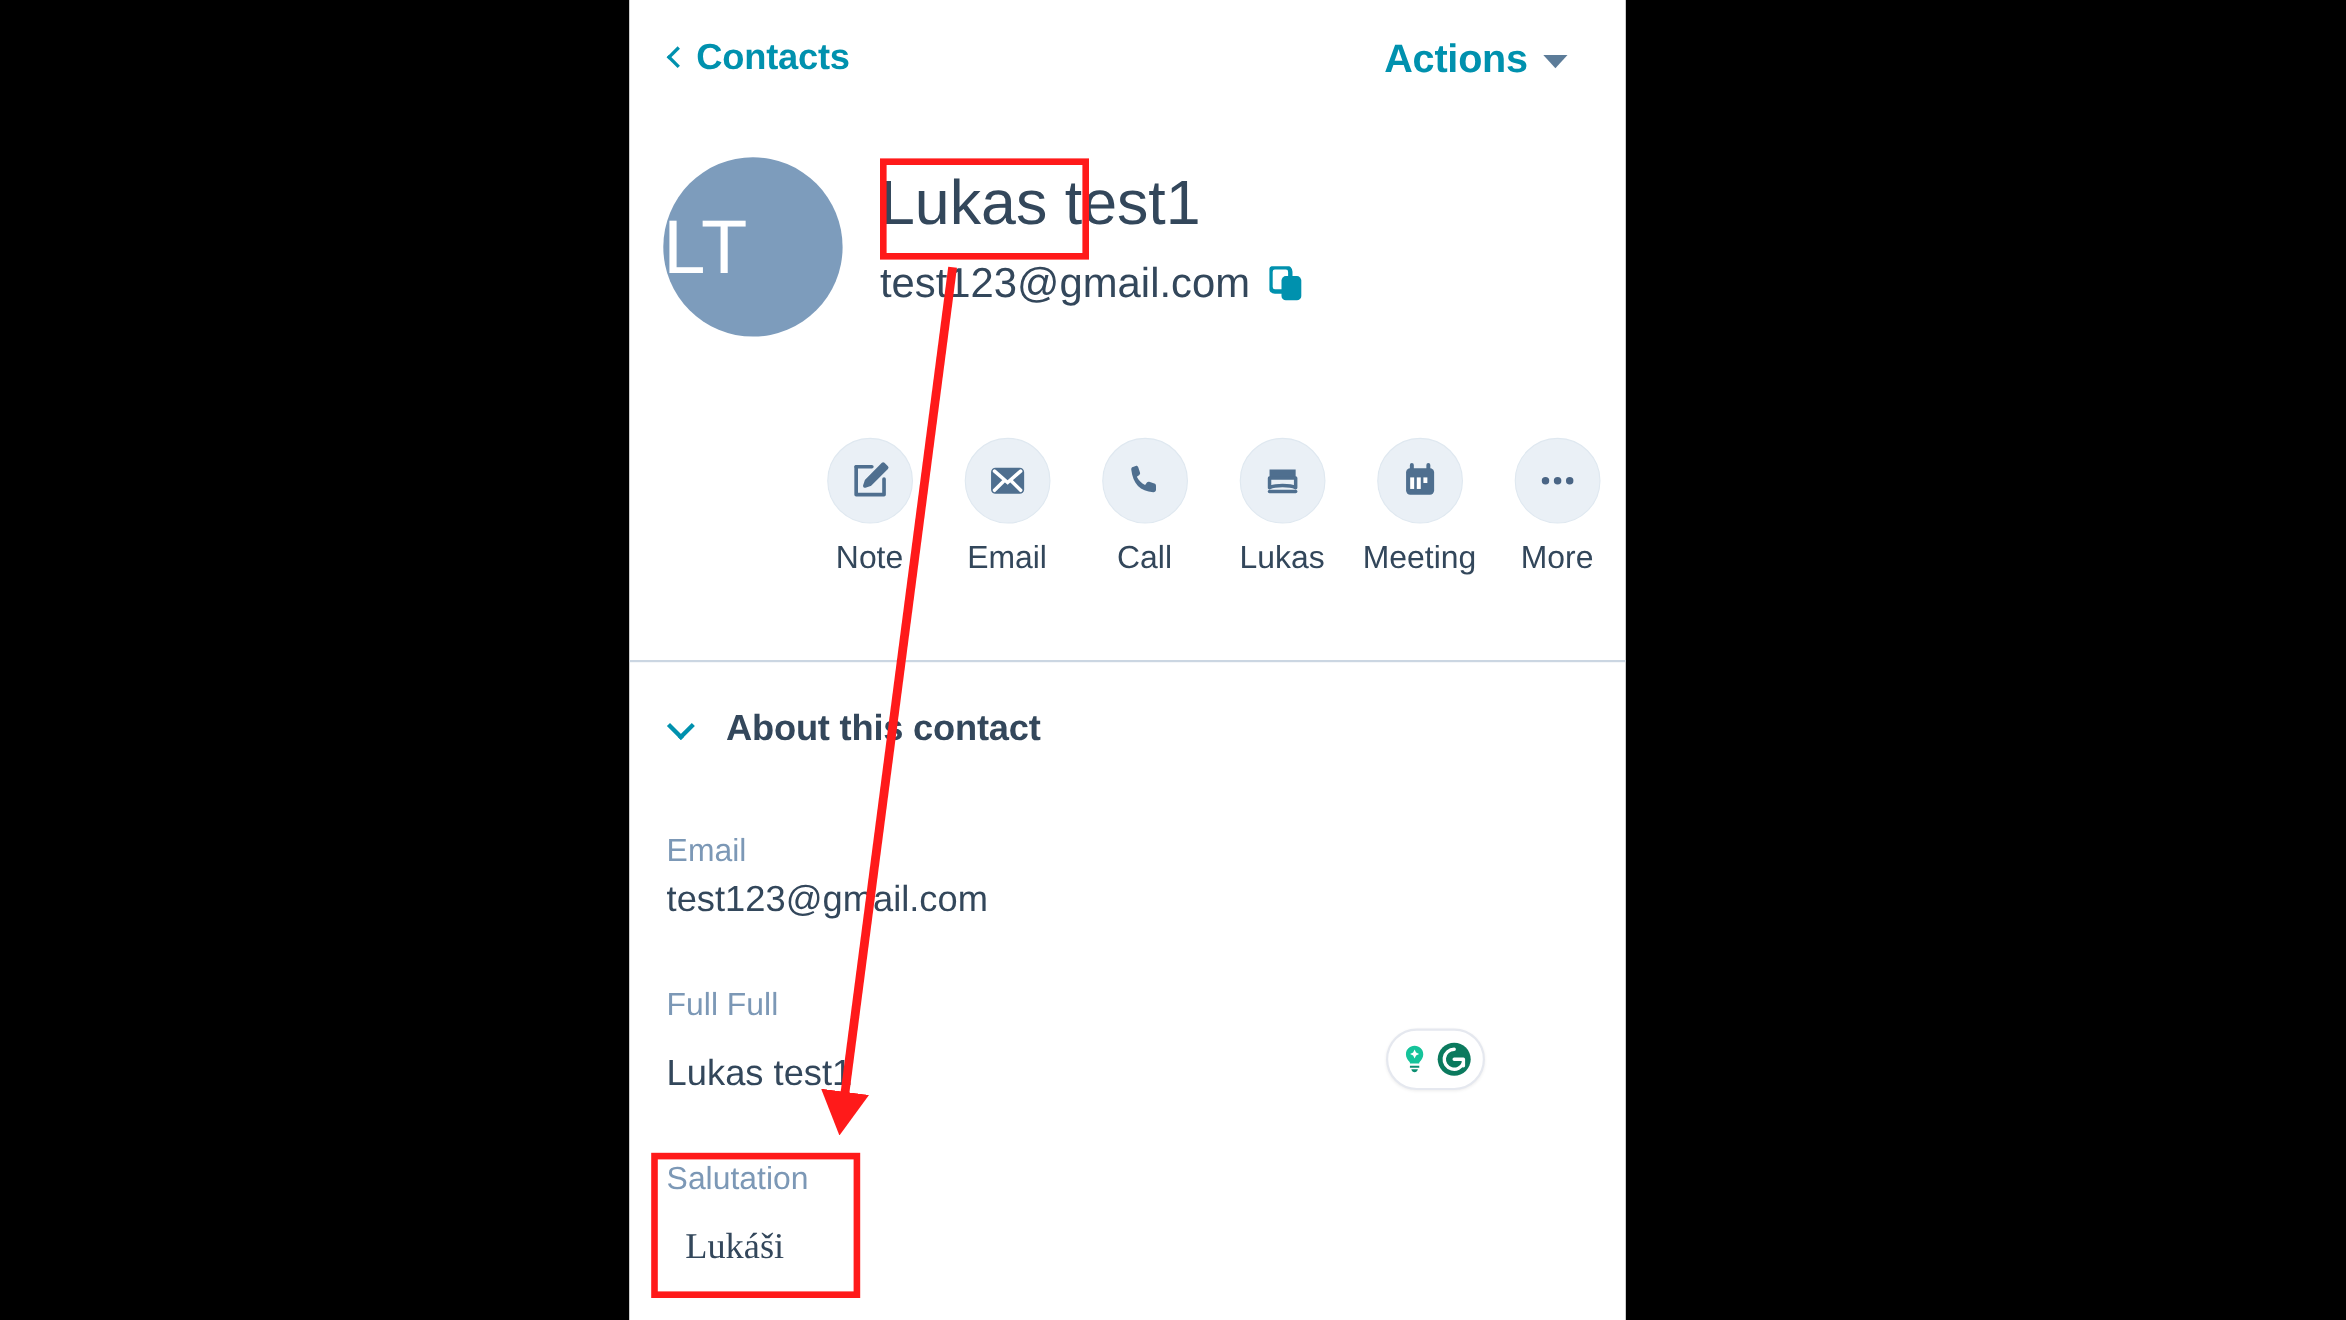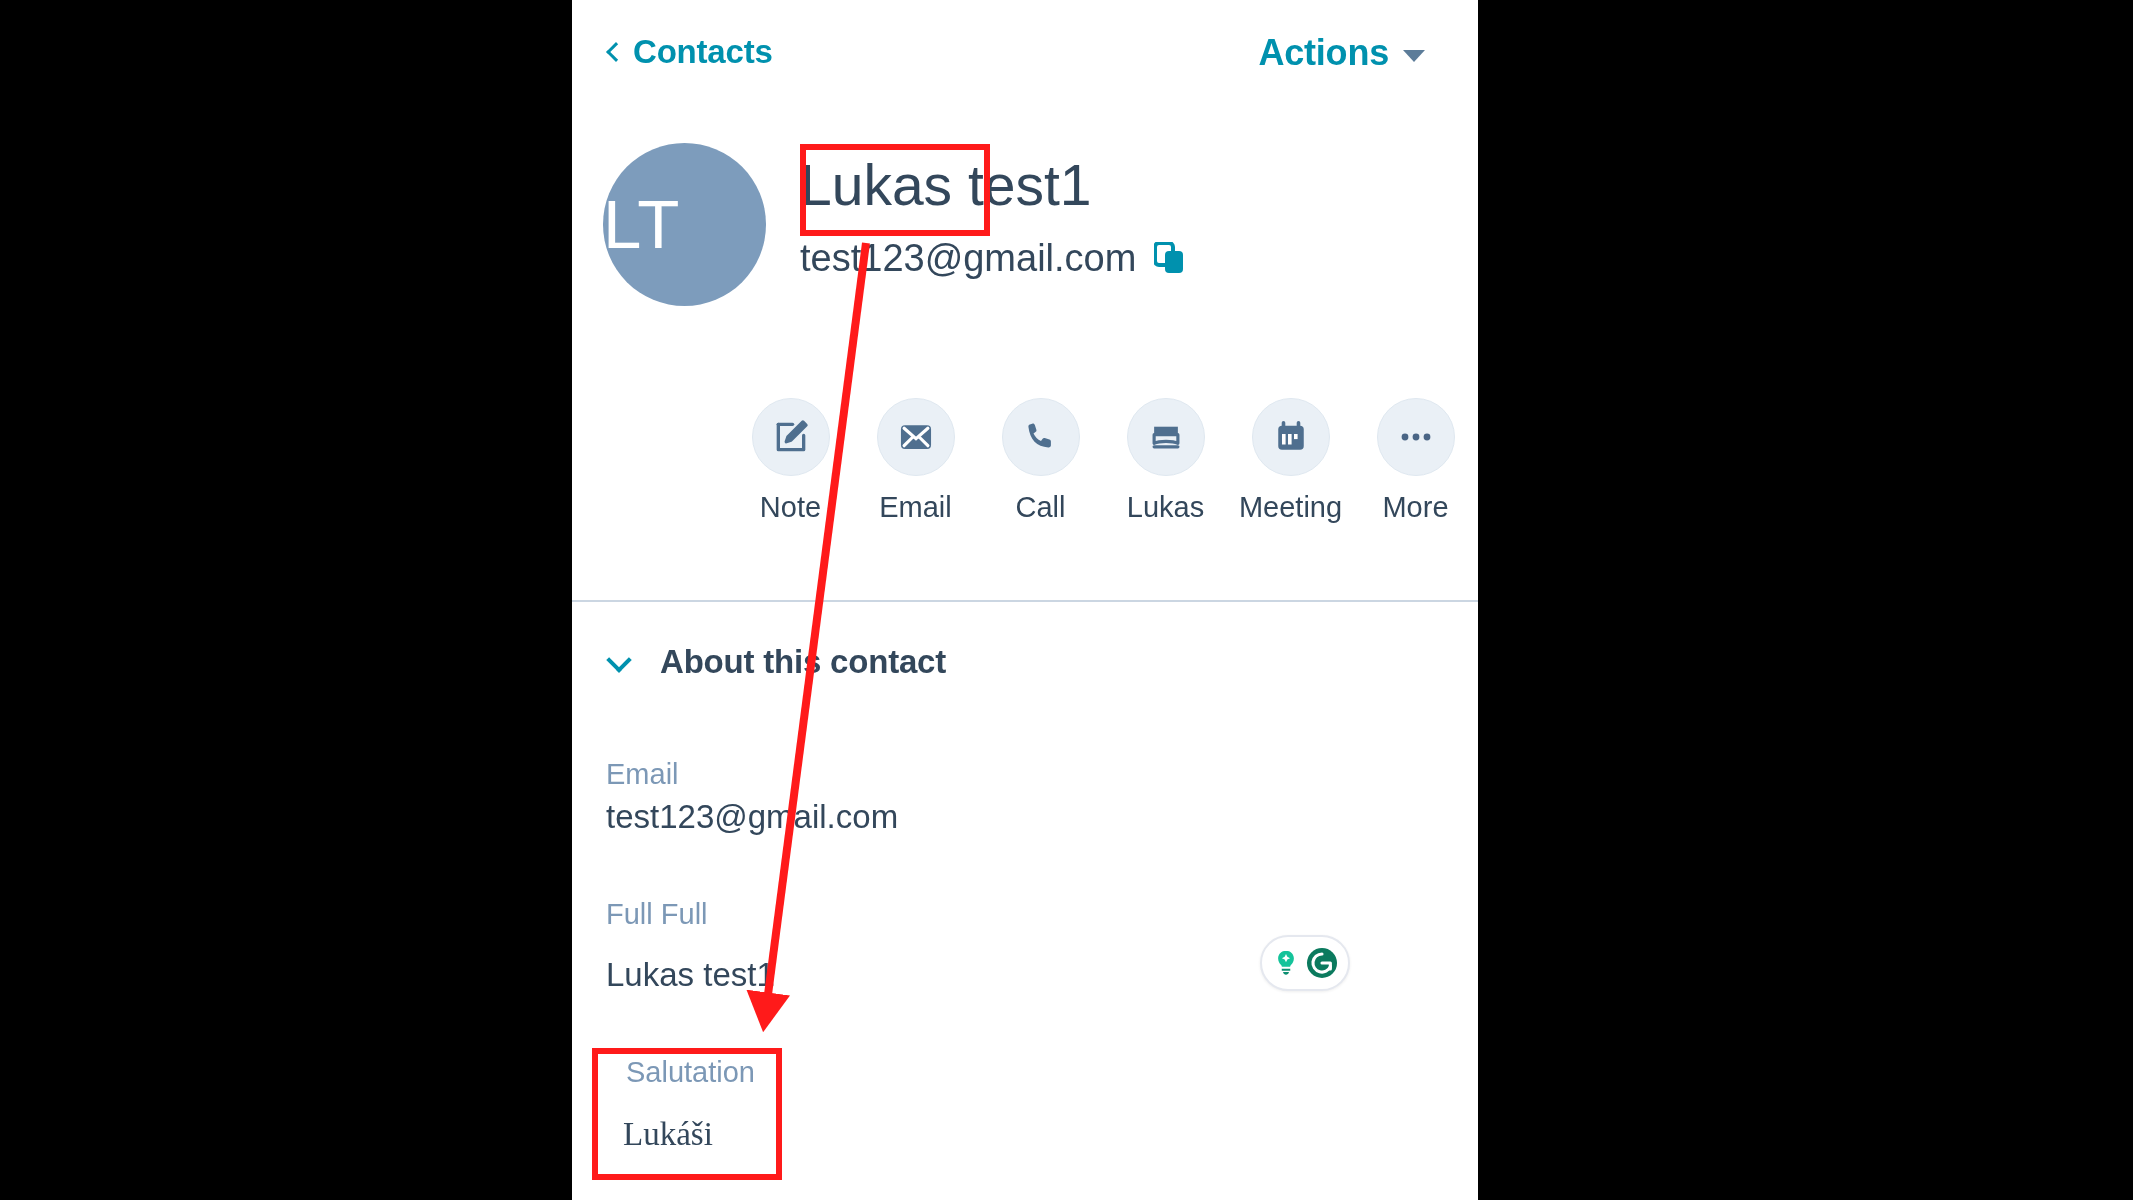"Salutation" .f-sal-label { left: 20px -> 0 }
